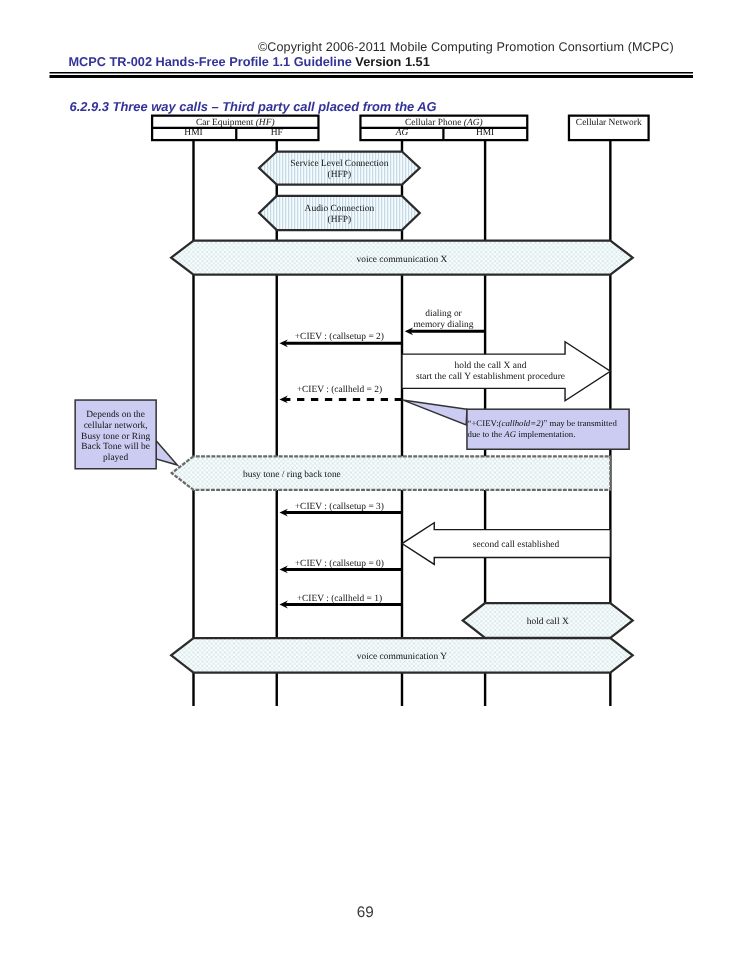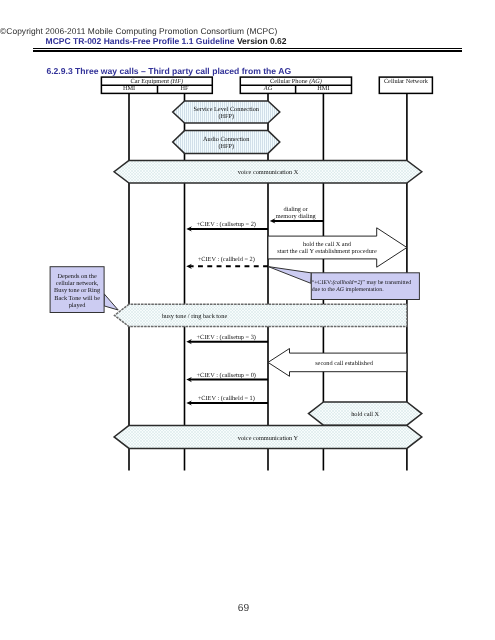"©Copyright 2006-2011 Mobile Computing" .copyright { text-align: left -> right }
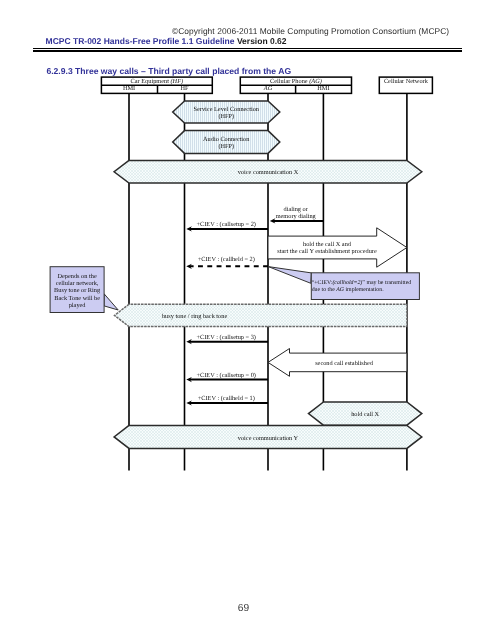"Version 0.62" span.ver { text: 0.62 -> 1.51 }
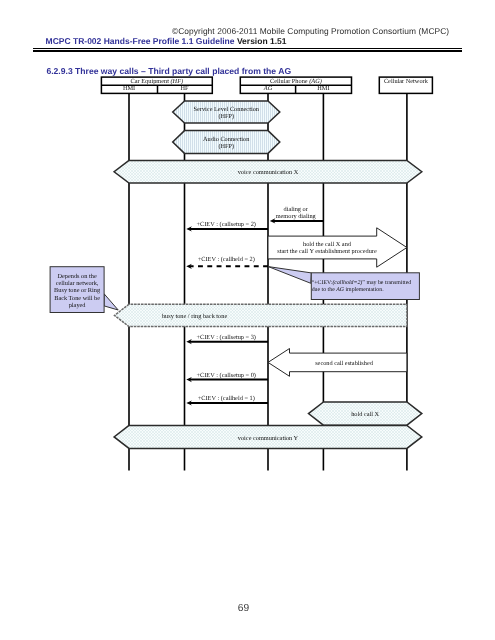"6.2.9.3 Three way calls –" .sec-title { font-style: none -> italic }
